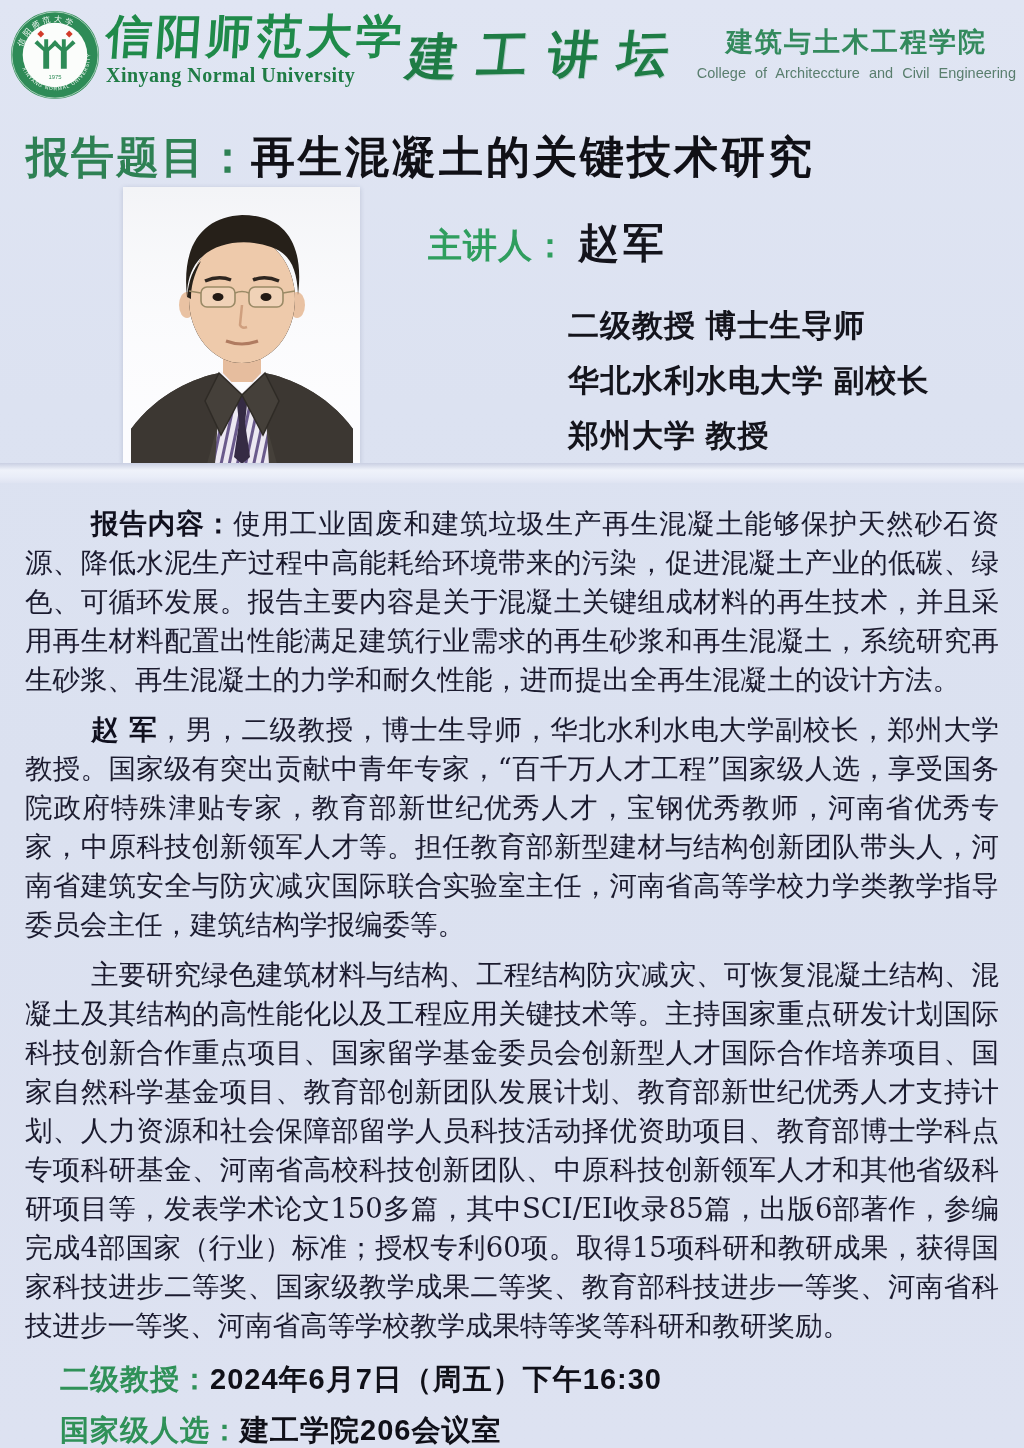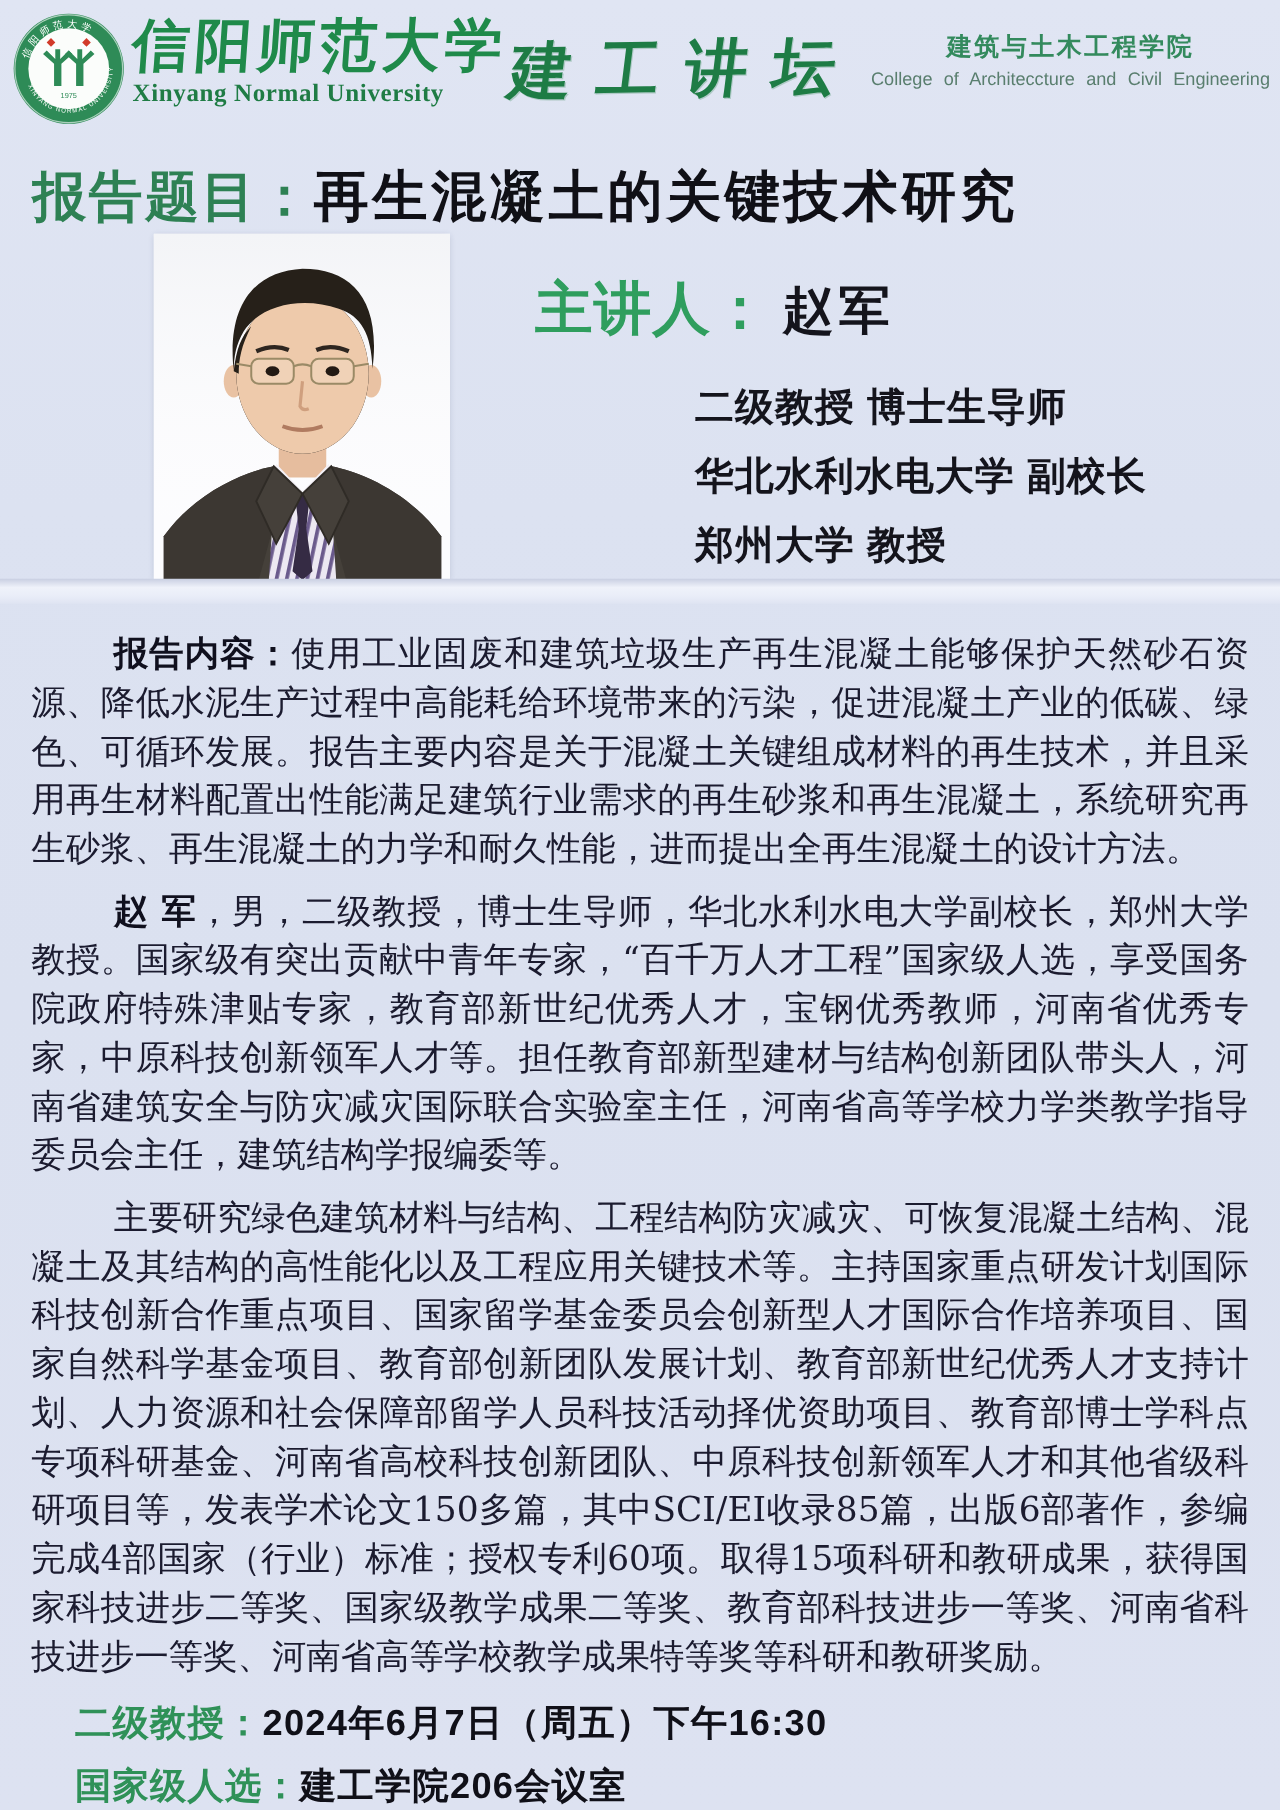"建筑与土木工程学院" .college-cn { font-size: 20px -> 27px }
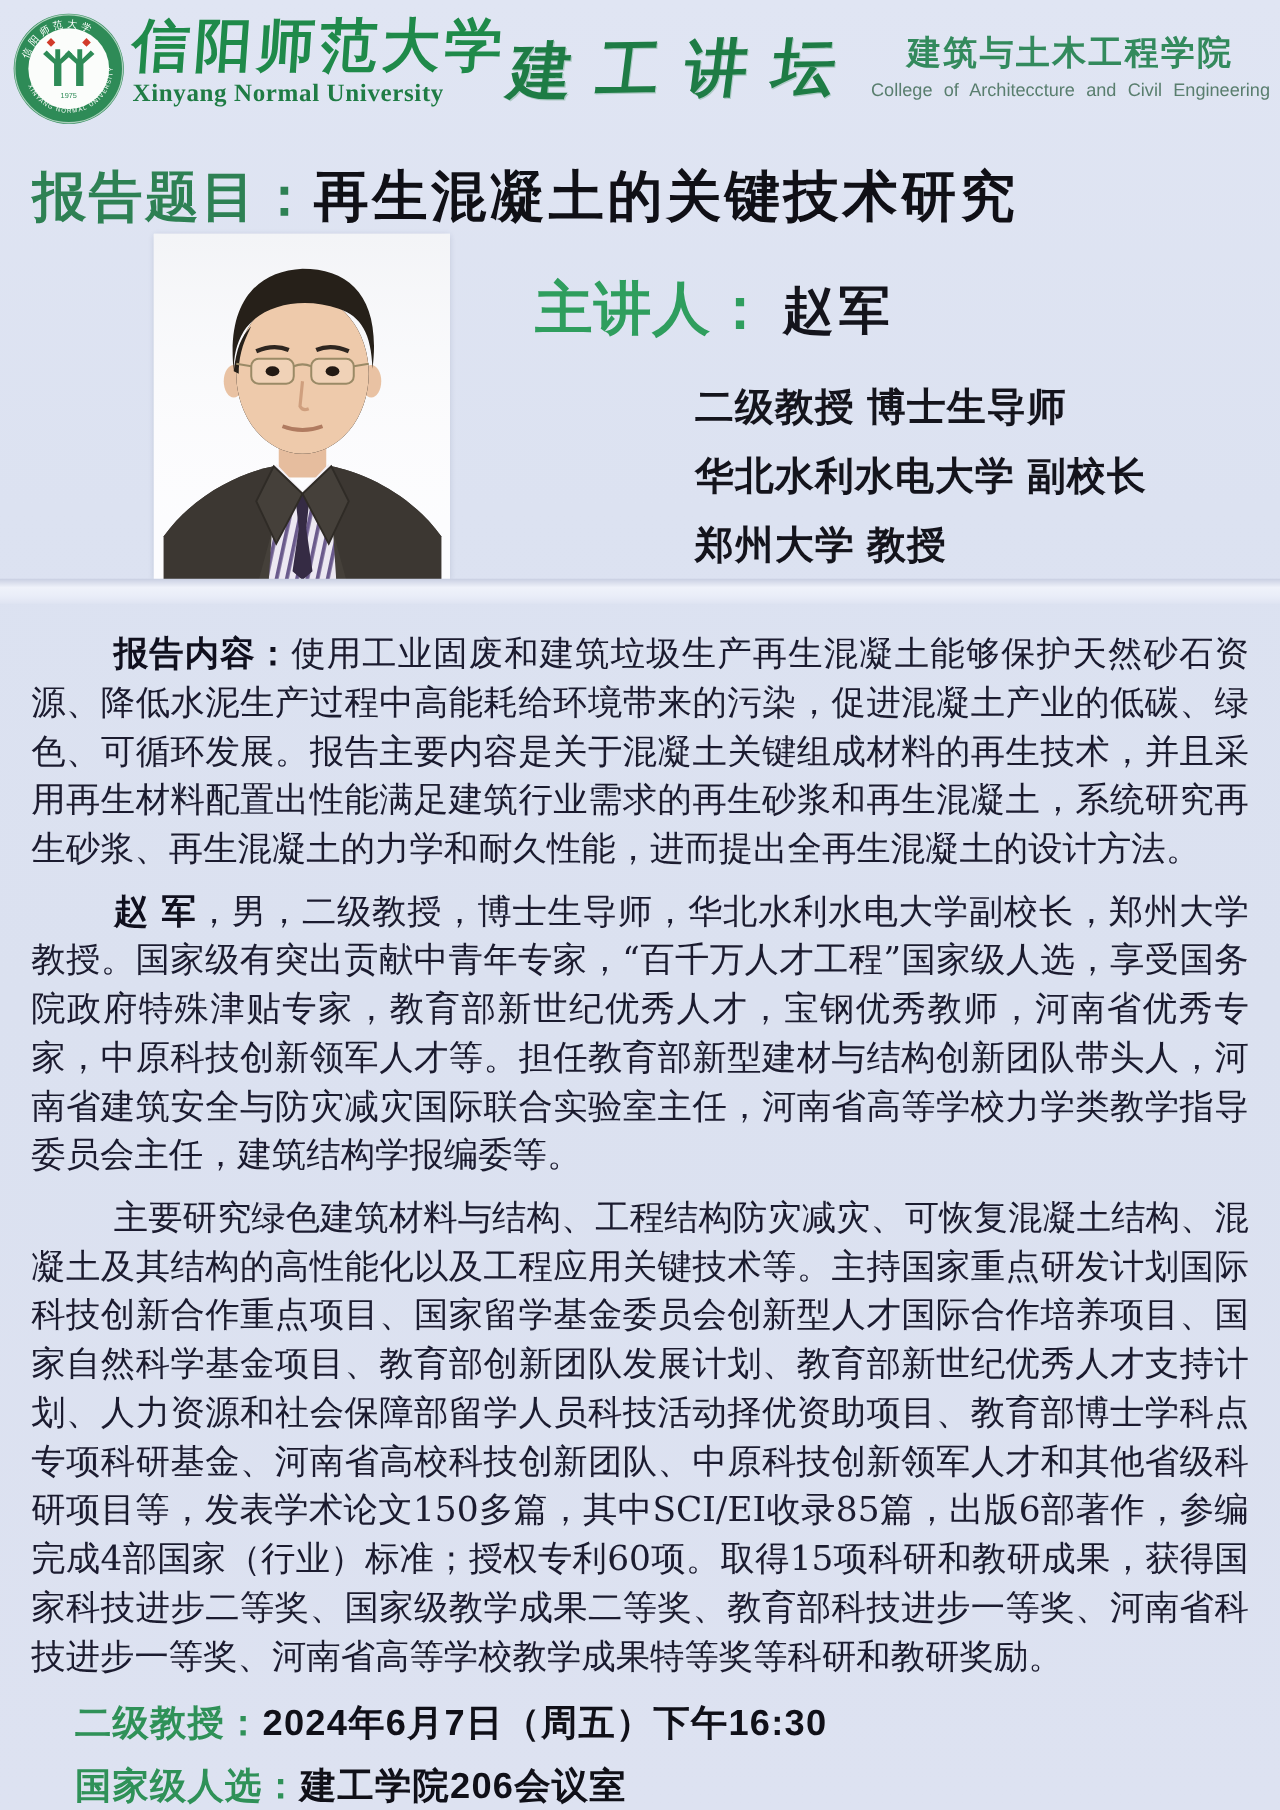"主讲人：" .speaker-label { font-size: 46px -> 34px }
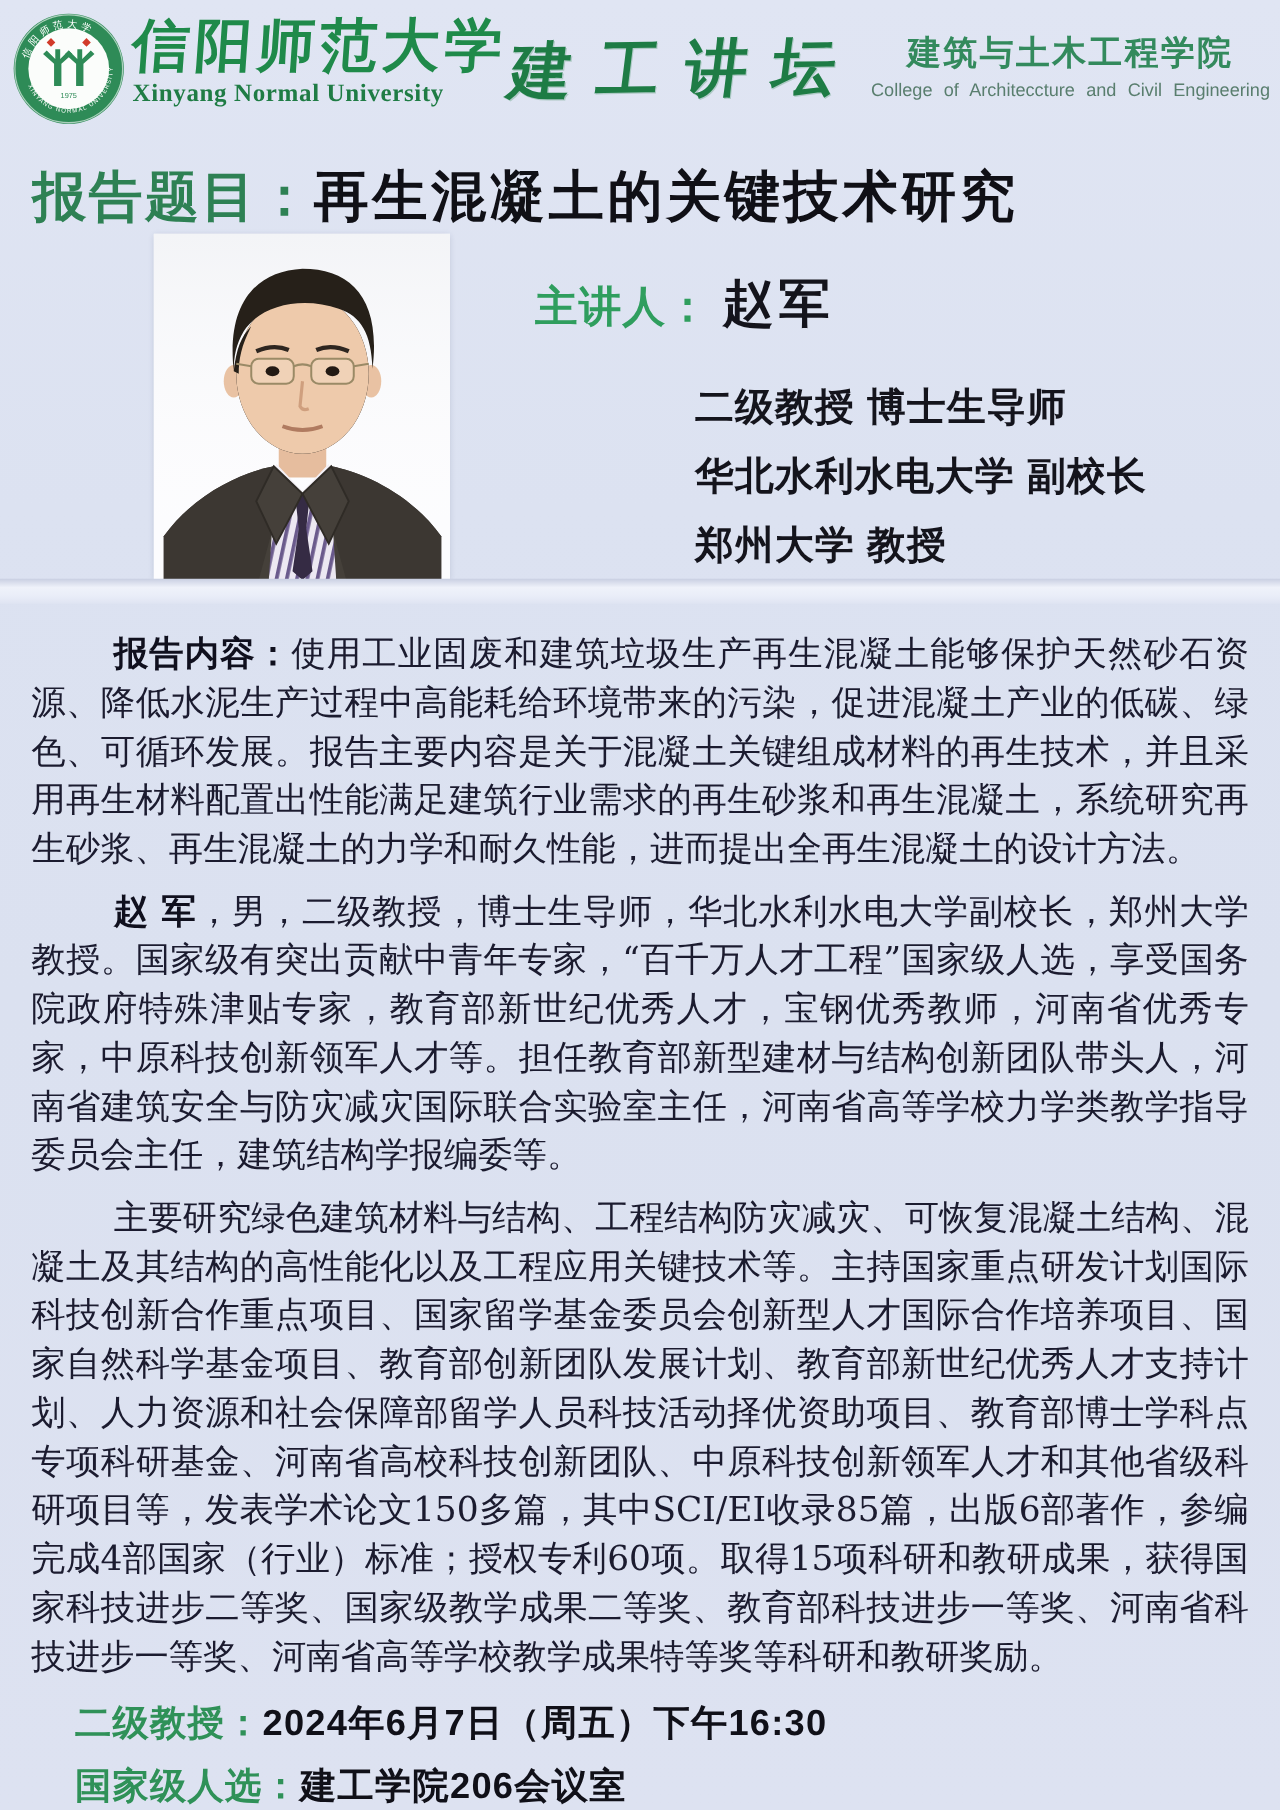"二级教授 博士生导师" .speaker-titles { left: 556px -> 568px }
